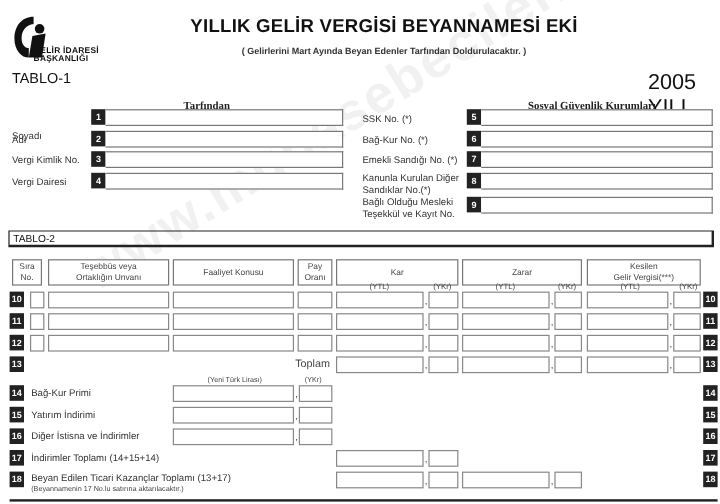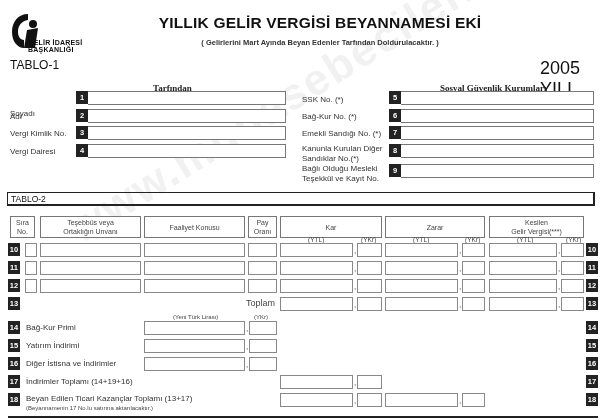"İndirimler Toplamı (14+19+16)" div.abs { text: 14+19+16 -> 14+15+14 }
